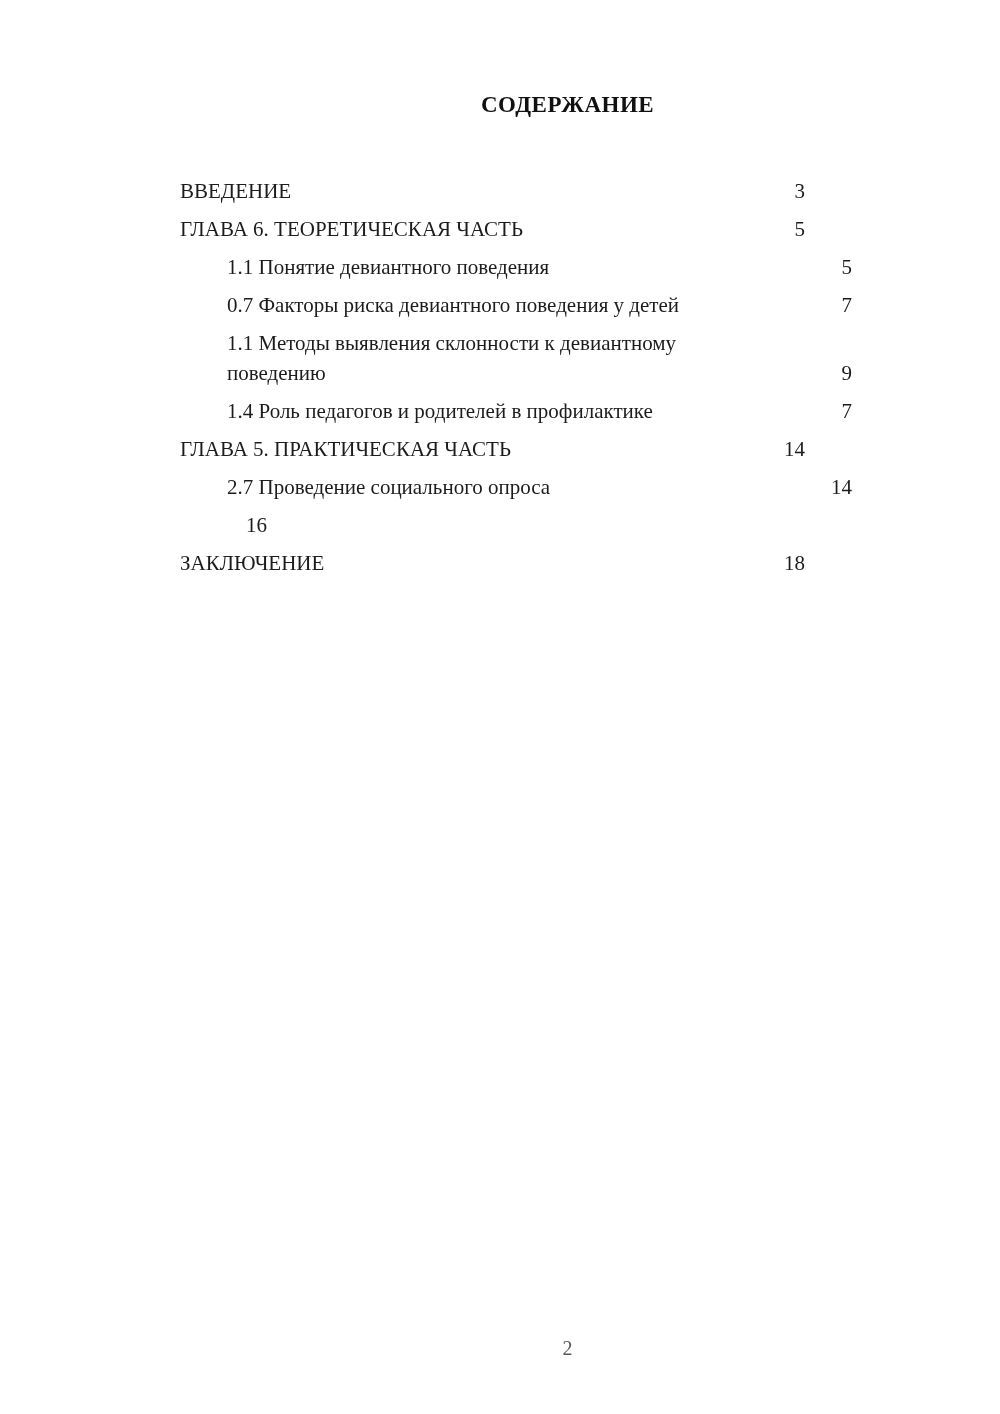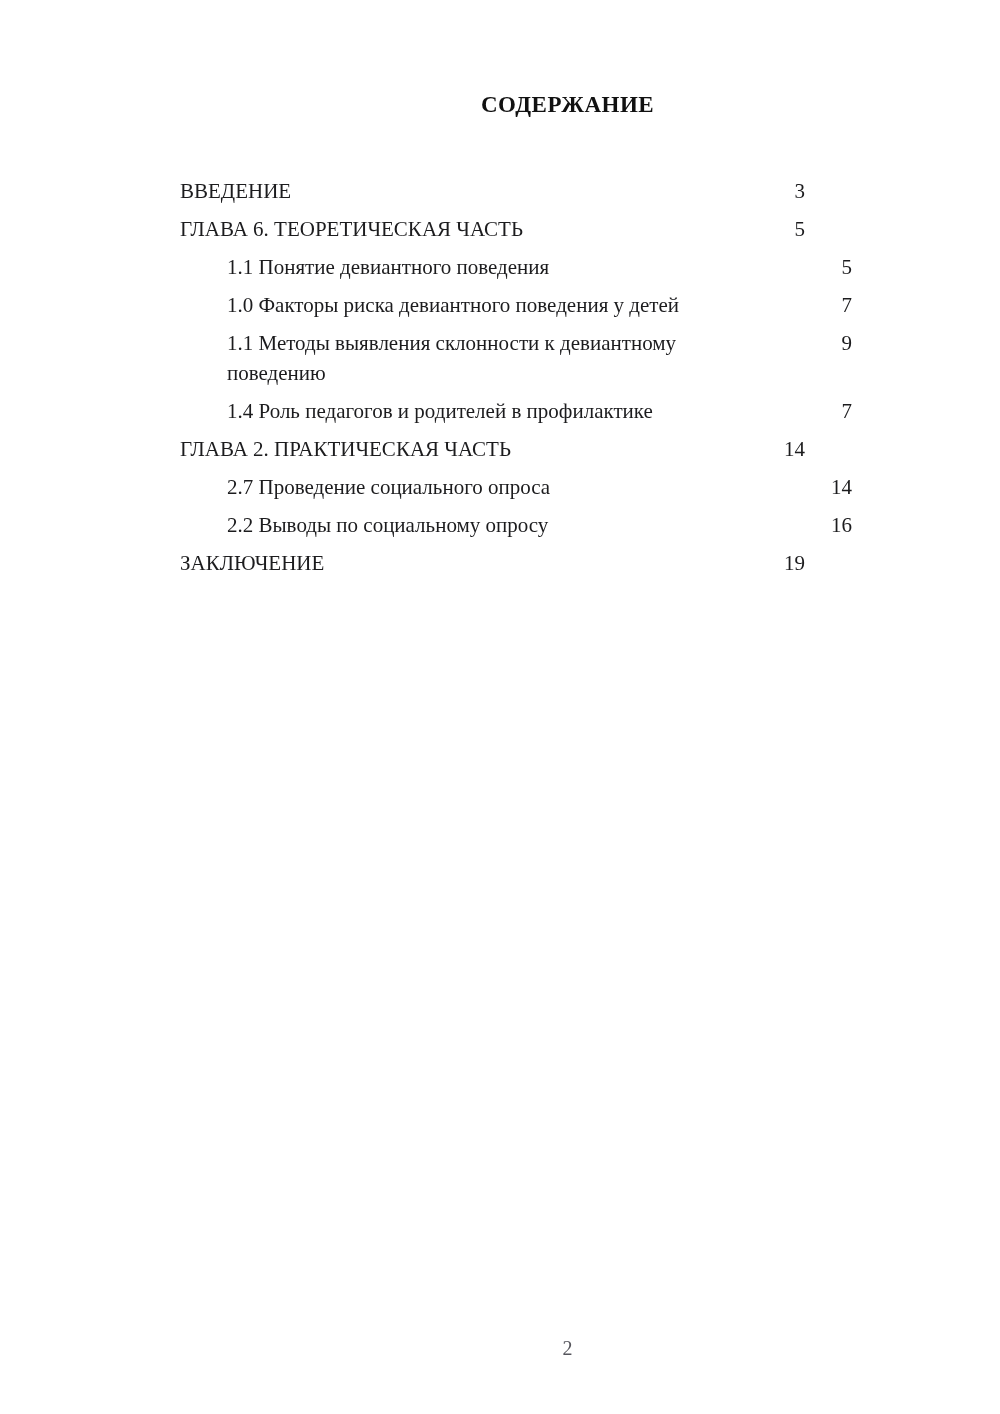"ВВЕДЕНИЕ" .toc-row { align-items: none -> flex-end }
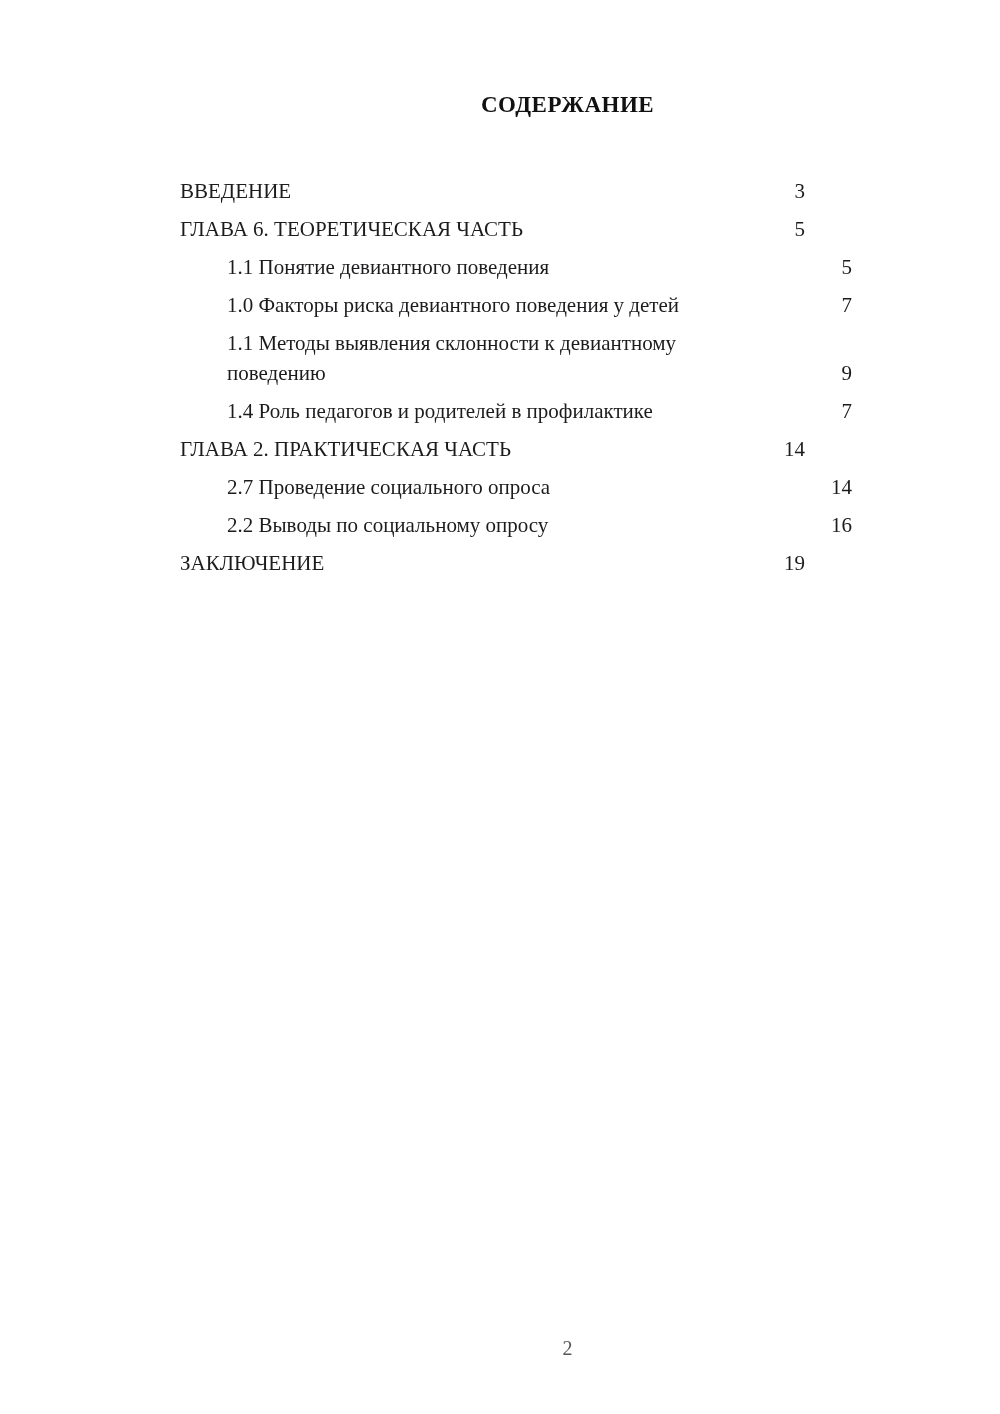"1.0 Факторы риска девиантного поведения" span.toc-label { text: 1.0 -> 0.7 }
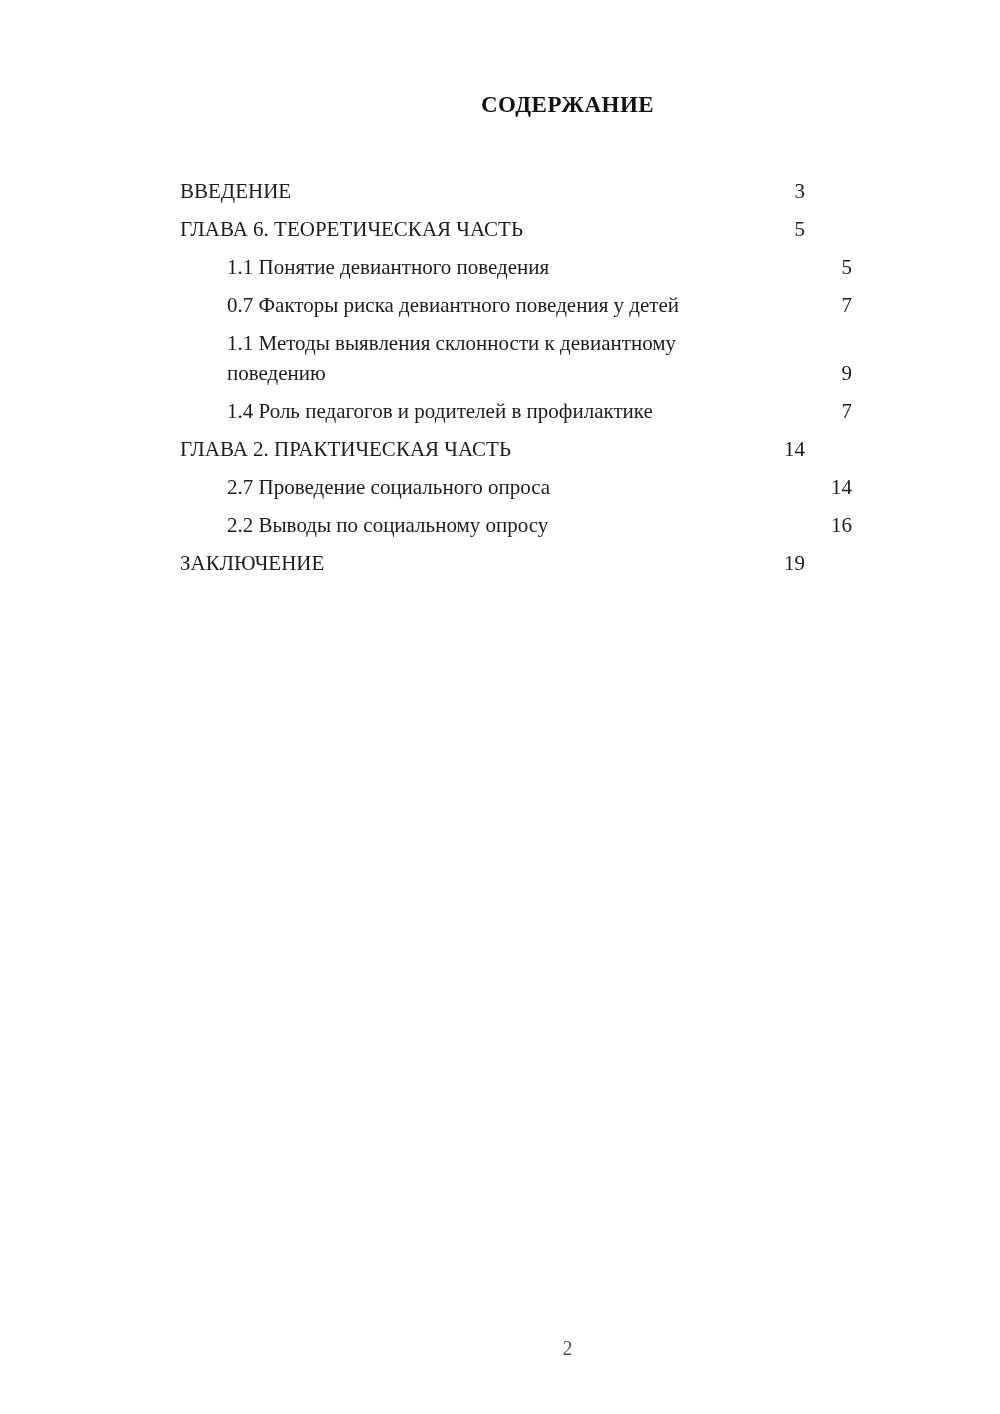"ГЛАВА 2. ПРАКТИЧЕСКАЯ ЧАСТЬ" span.toc-label { text: 2 -> 5 }
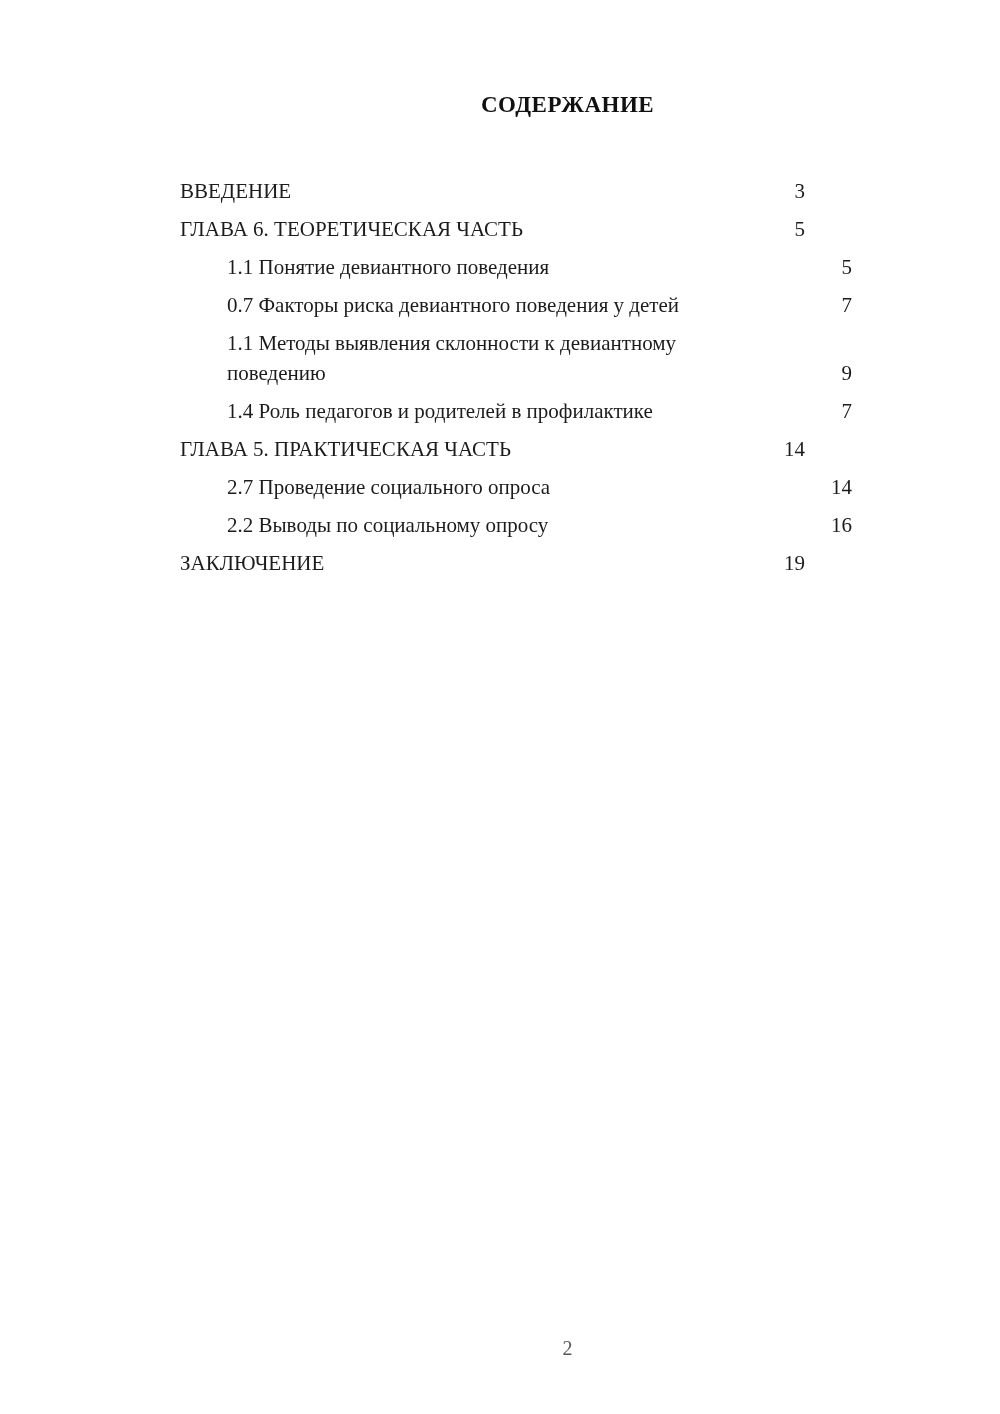"2.2 Выводы по социальному опросу" span.toc-label { html: <span>2.2 Выводы по социальному опросу</span> -> none }
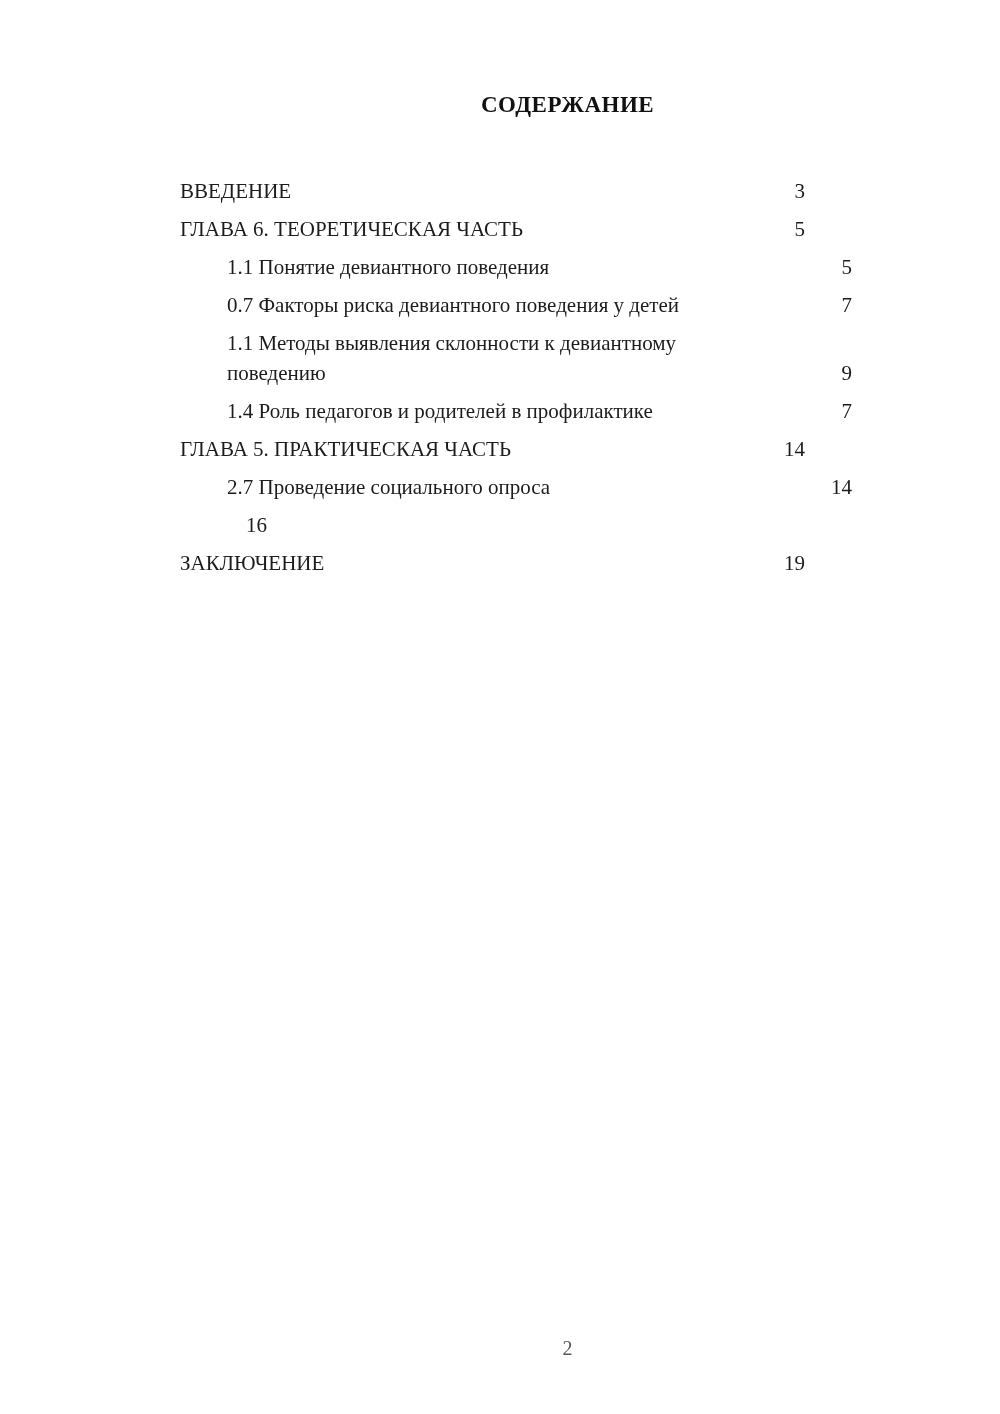"19" span.toc-page { text: 19 -> 18 }
